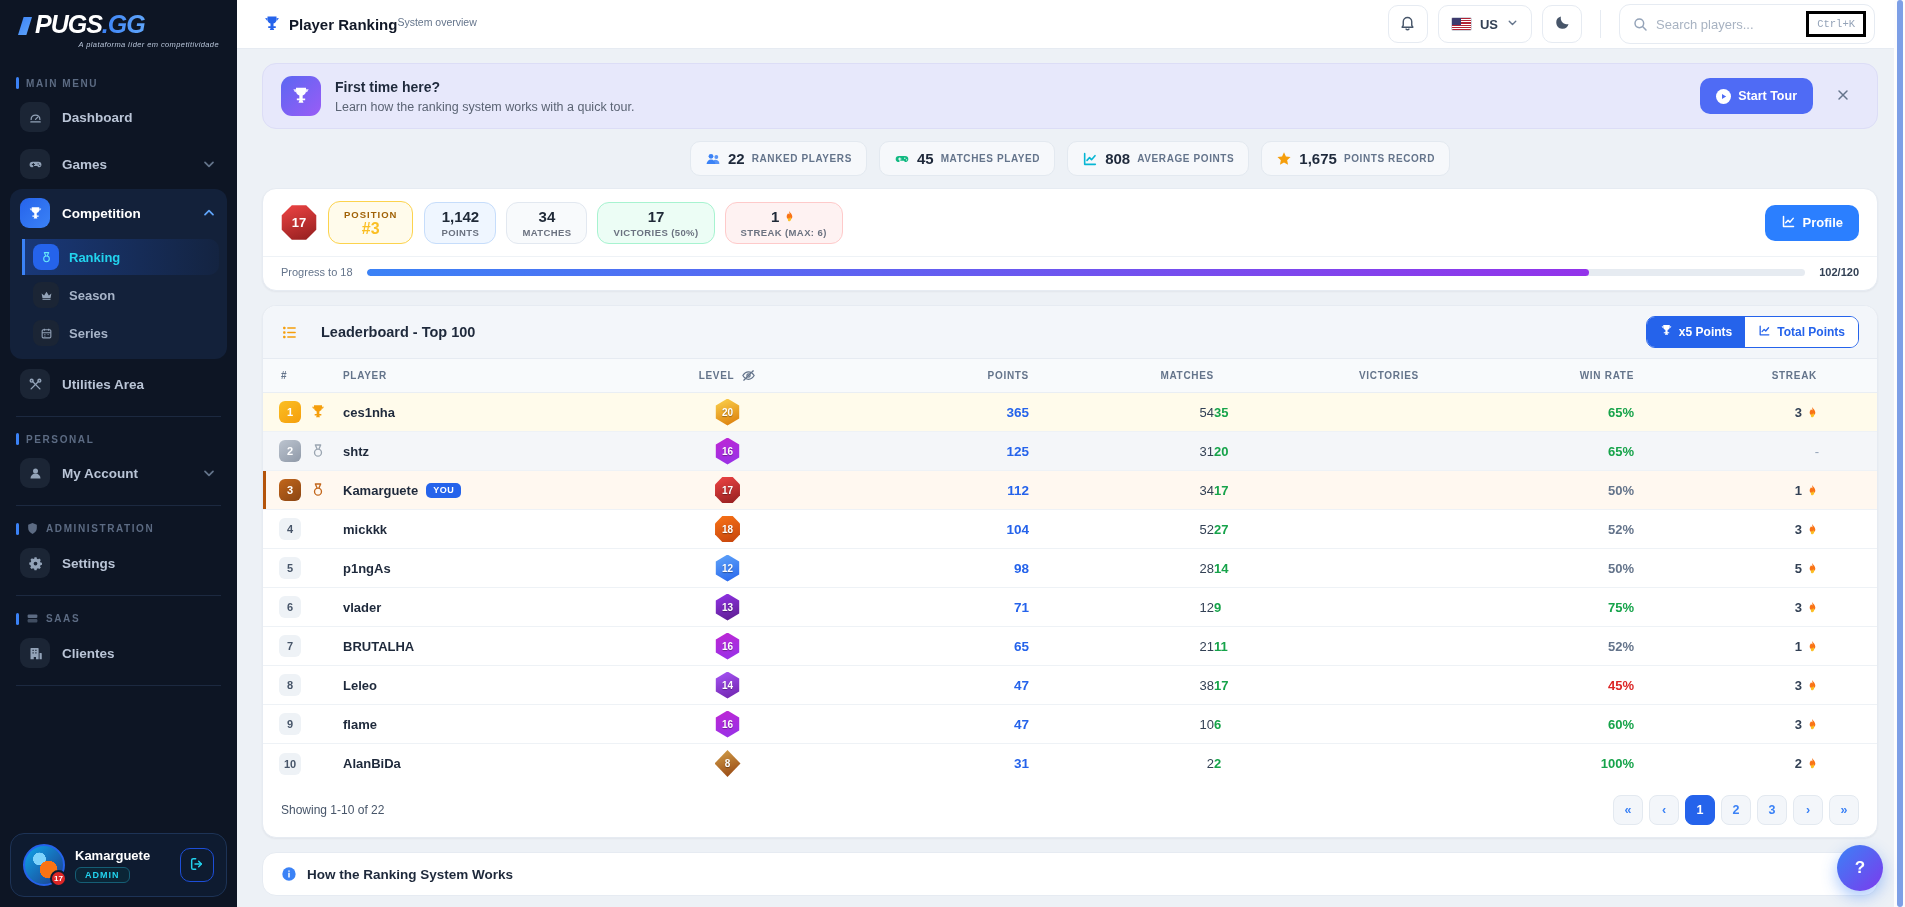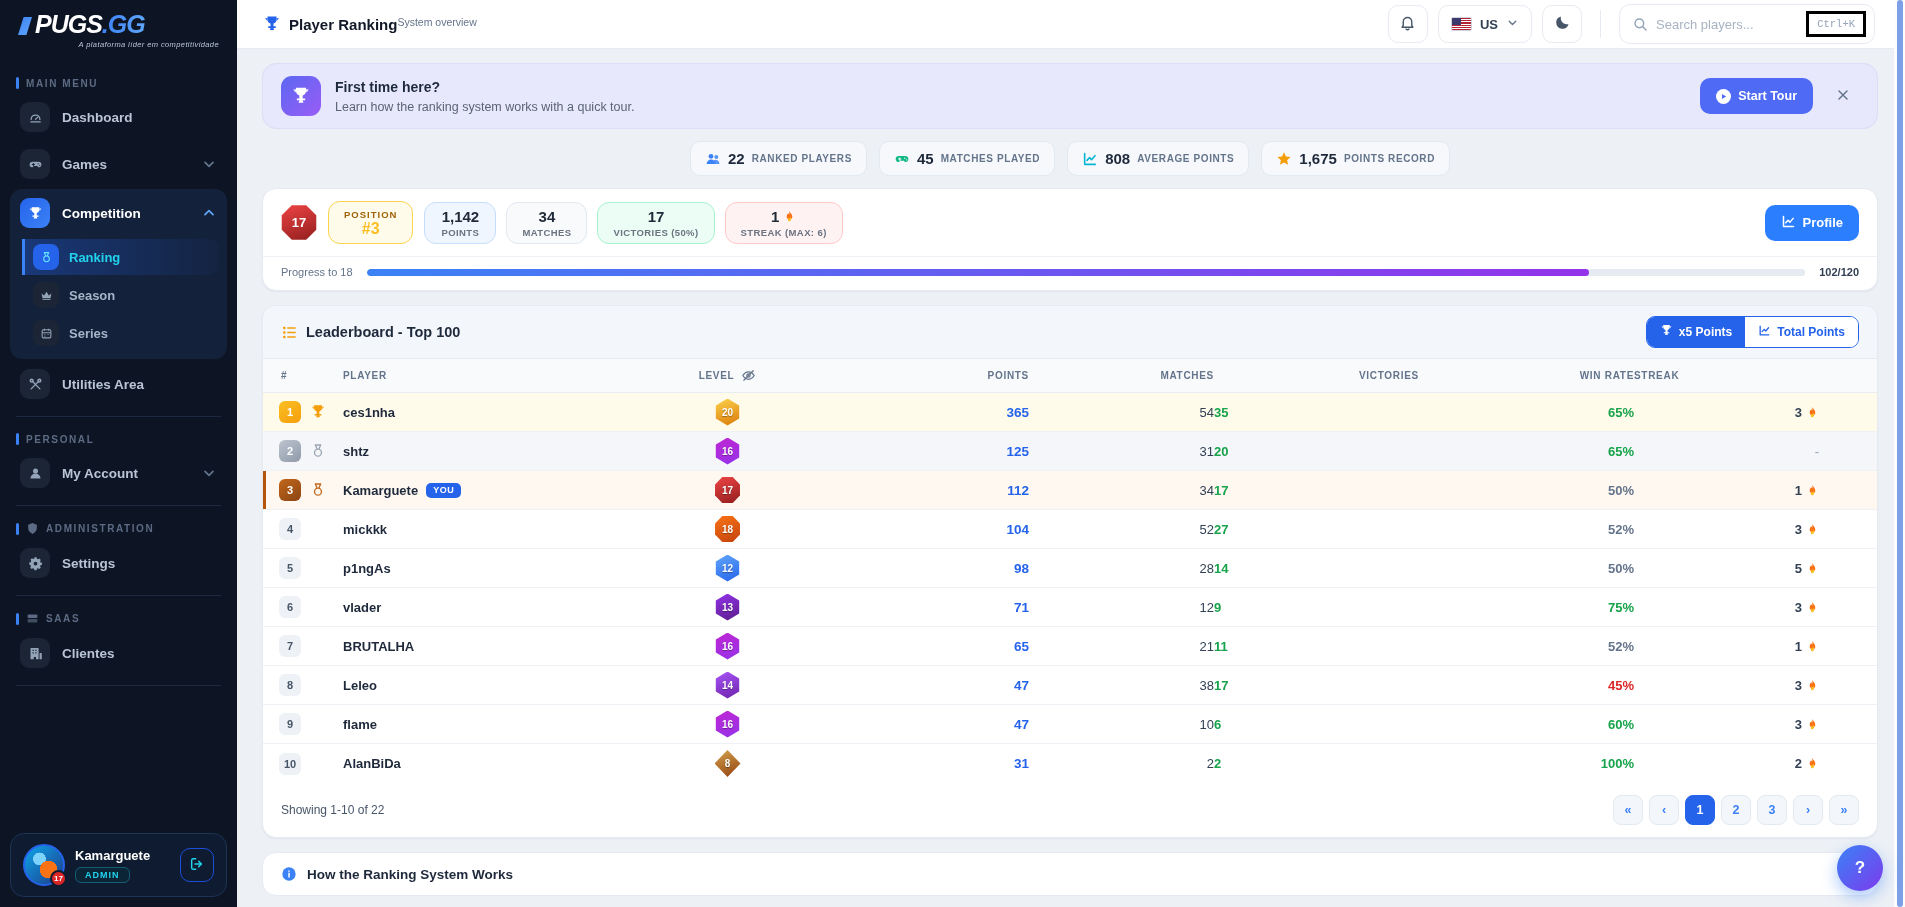"Leaderboard - Top 100" .lb-title { gap: 8px -> 23px }
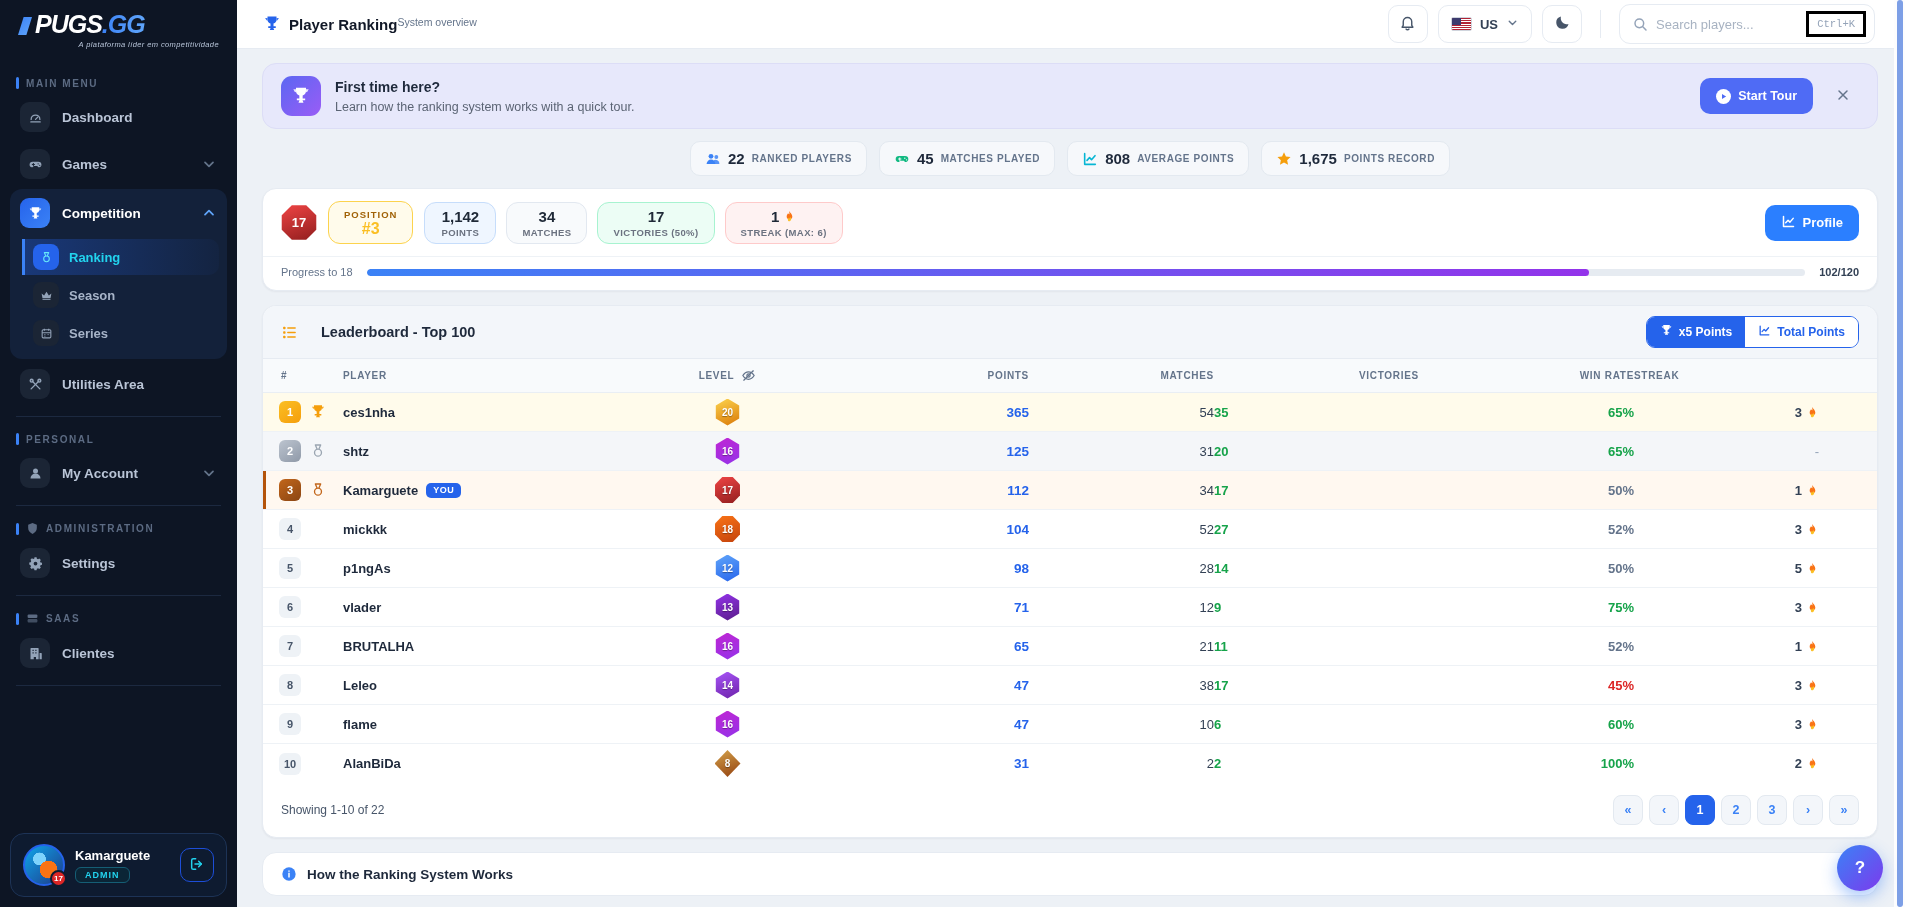"STREAK" .c-streak { text-align: none -> right }
